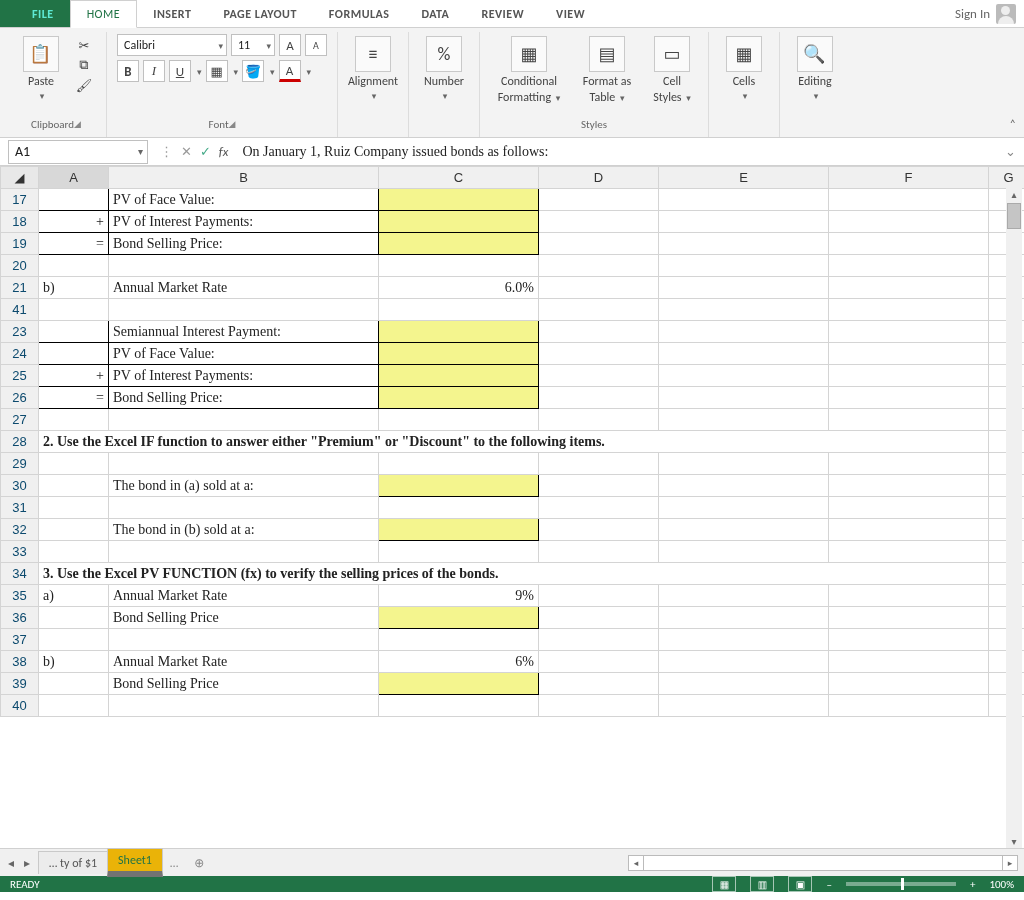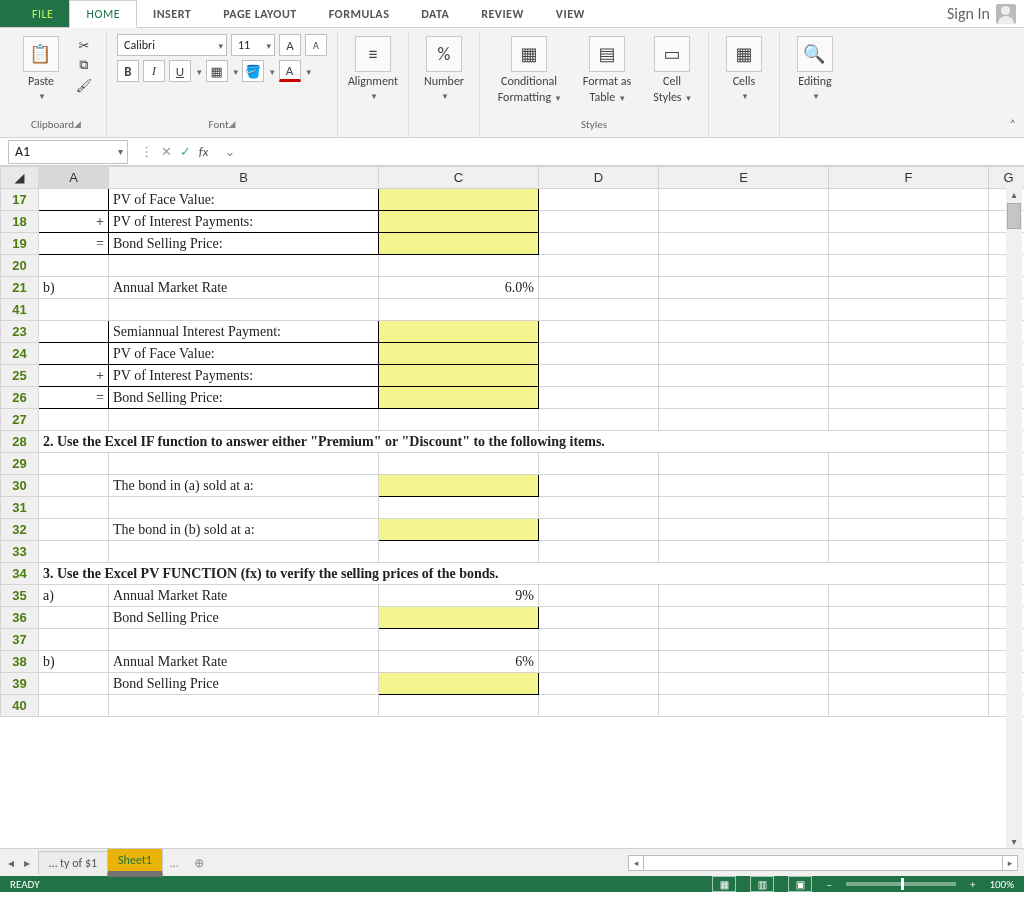"FILE" .tab.file { color: #bef264 -> #5eead4; font-weight: 400 -> 700 }
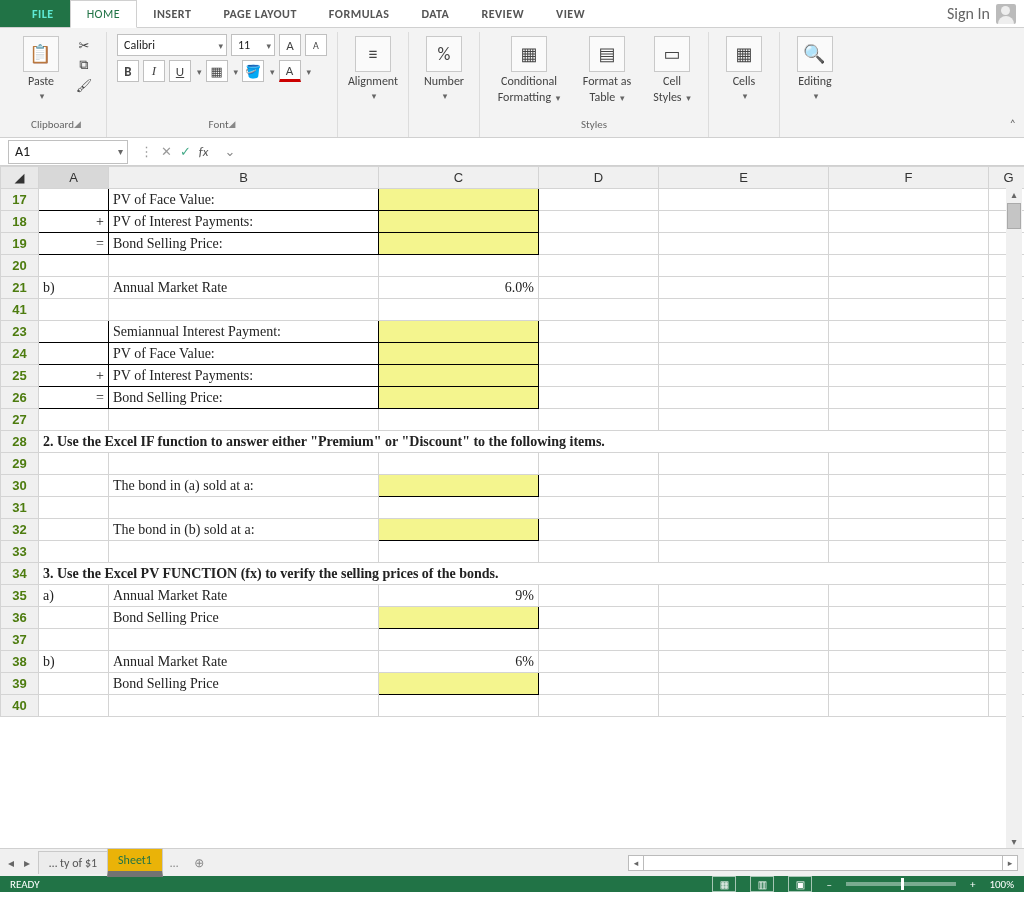"Sign In" .signin { font-size: 16px -> 13px }
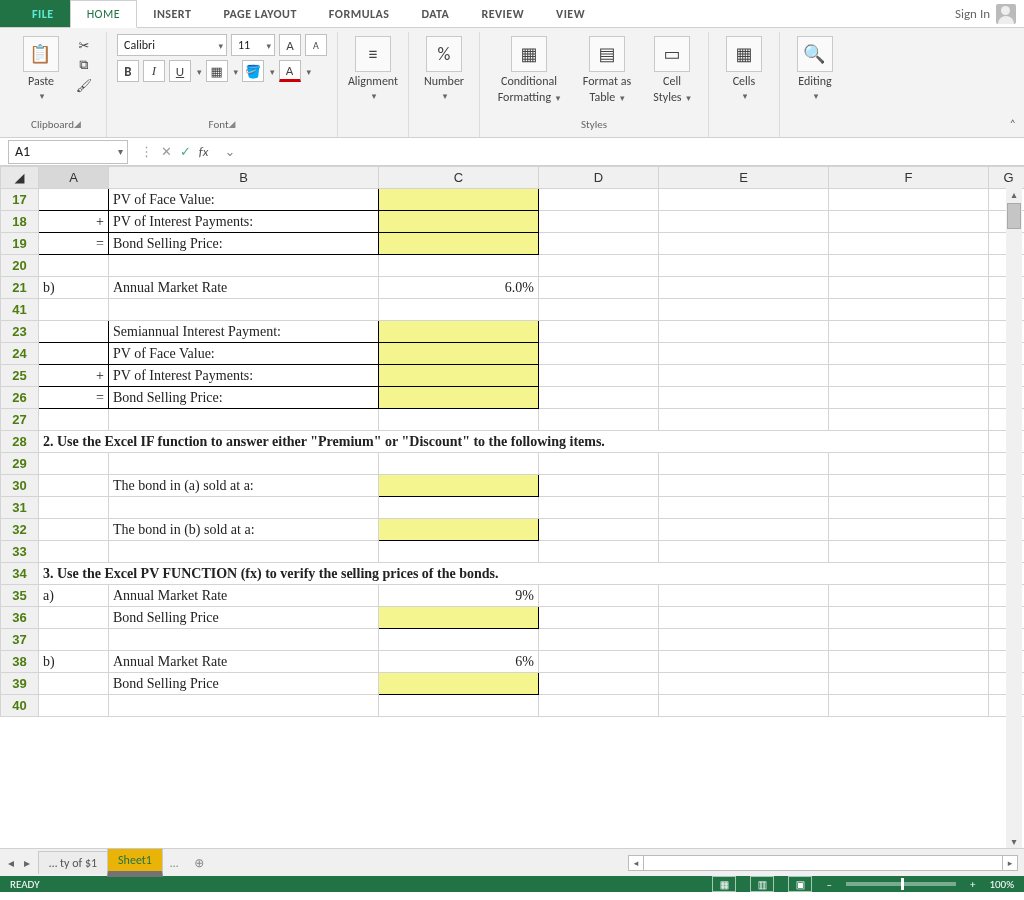"A1" .namebox { width: 120px -> 140px }
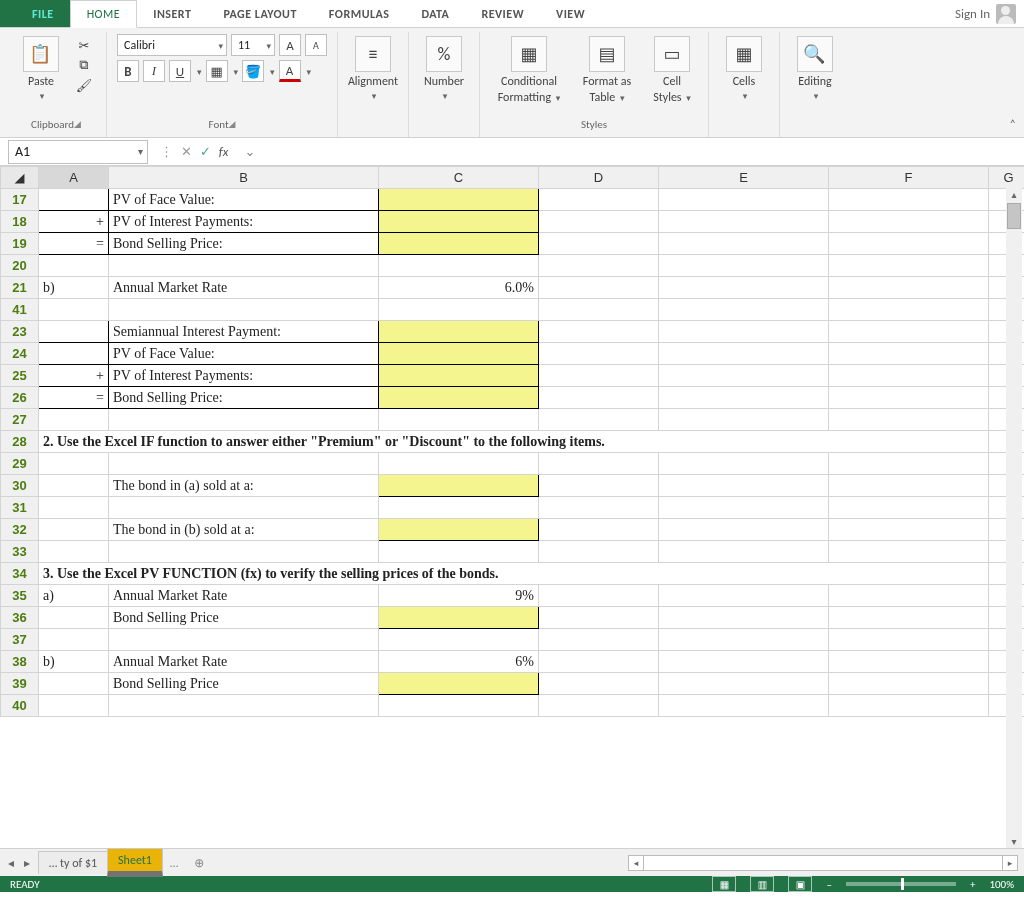"On January 1, Ruiz Company" div.fbar { html: none -> <div>On January 1, Ruiz Company issued bonds as follows:</div> }
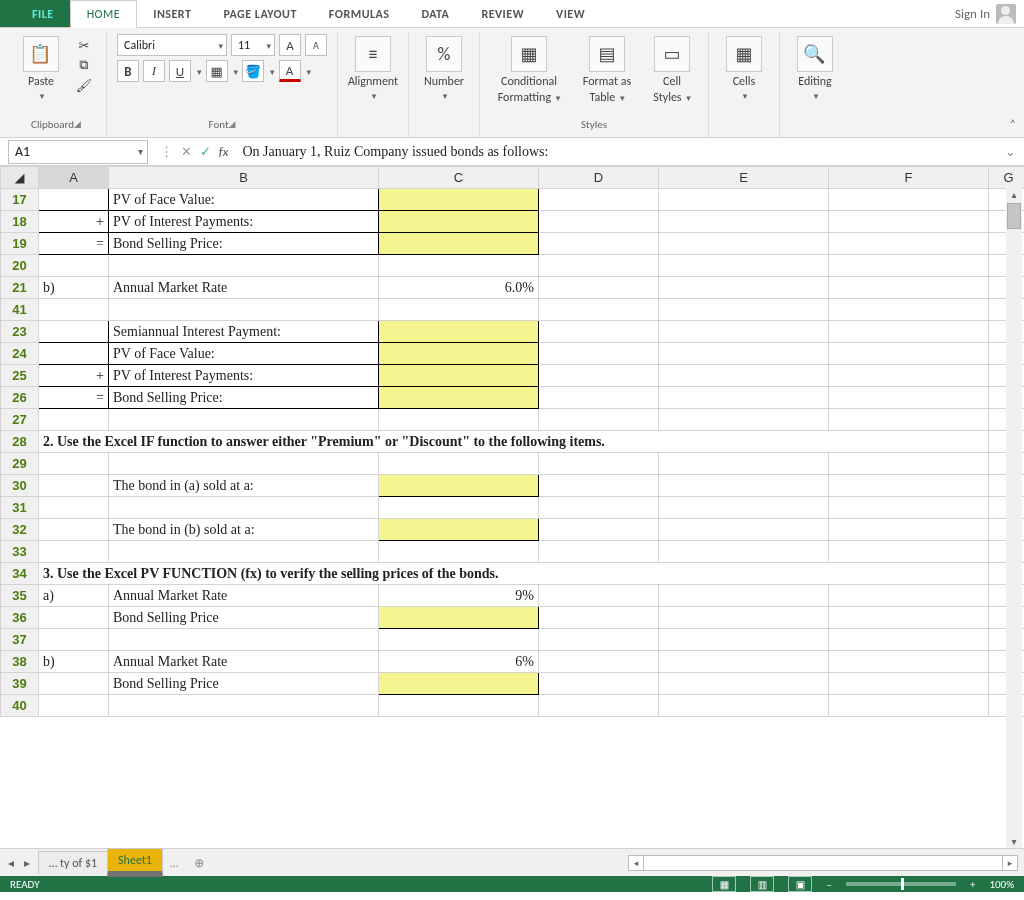"17" .grid tbody th { color: #4d7c0f -> #0c4a6e; font-weight: bold -> normal }
